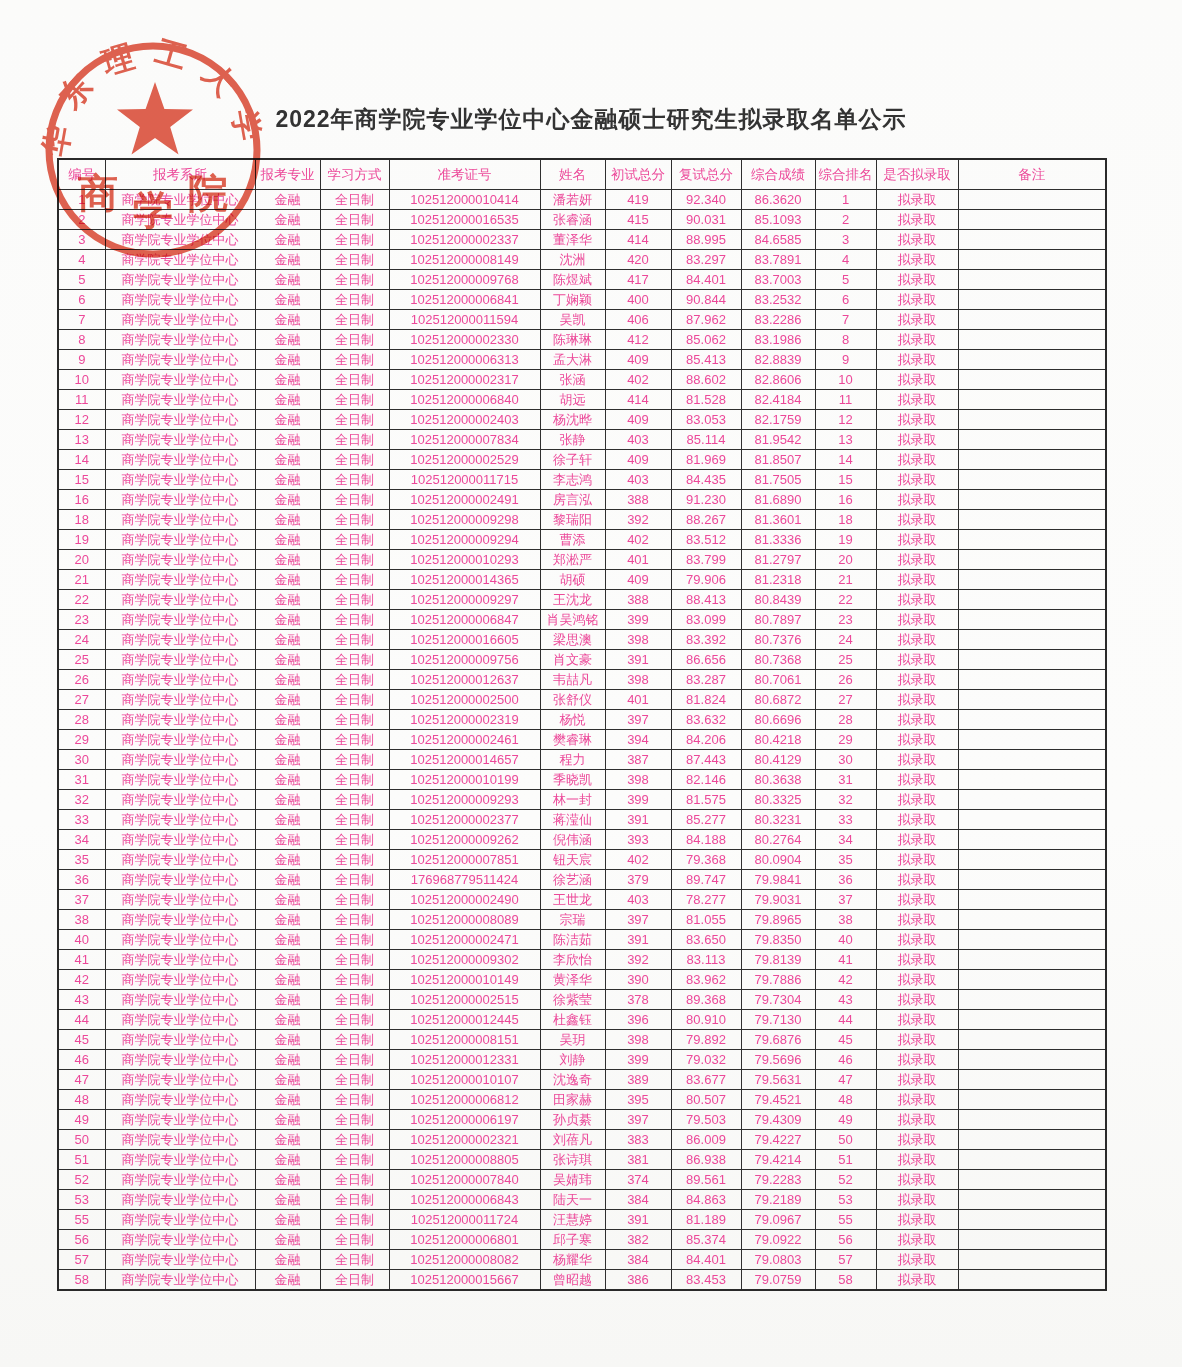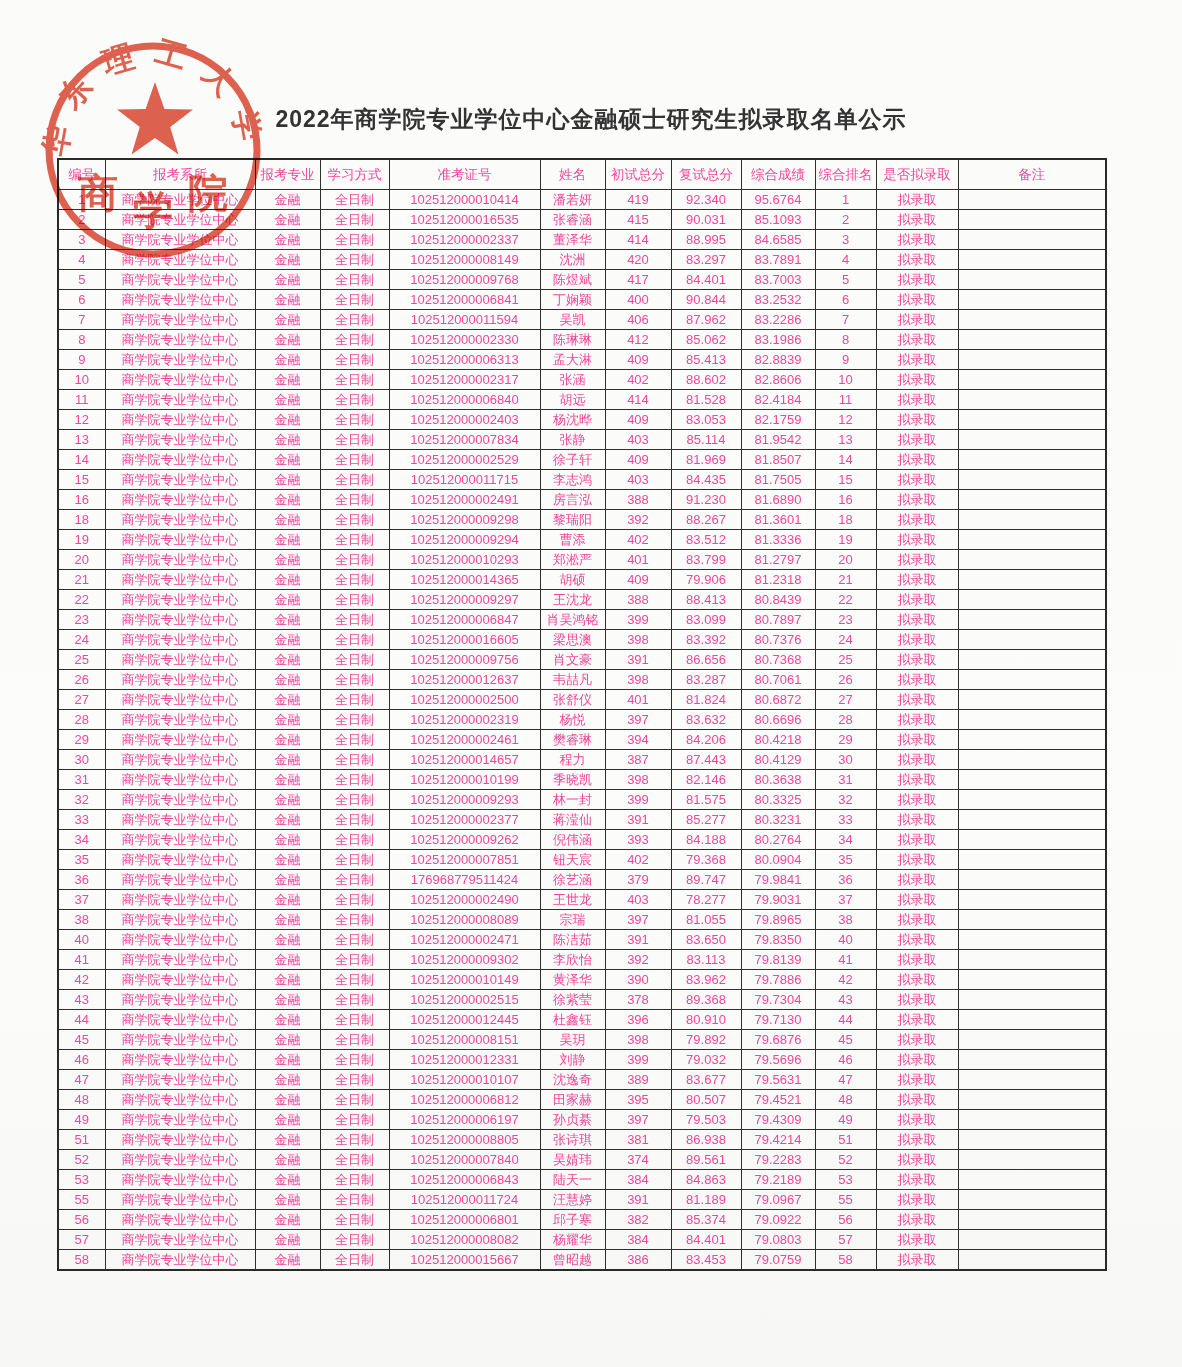"95.6764" td { text: 95.6764 -> 86.3620 }
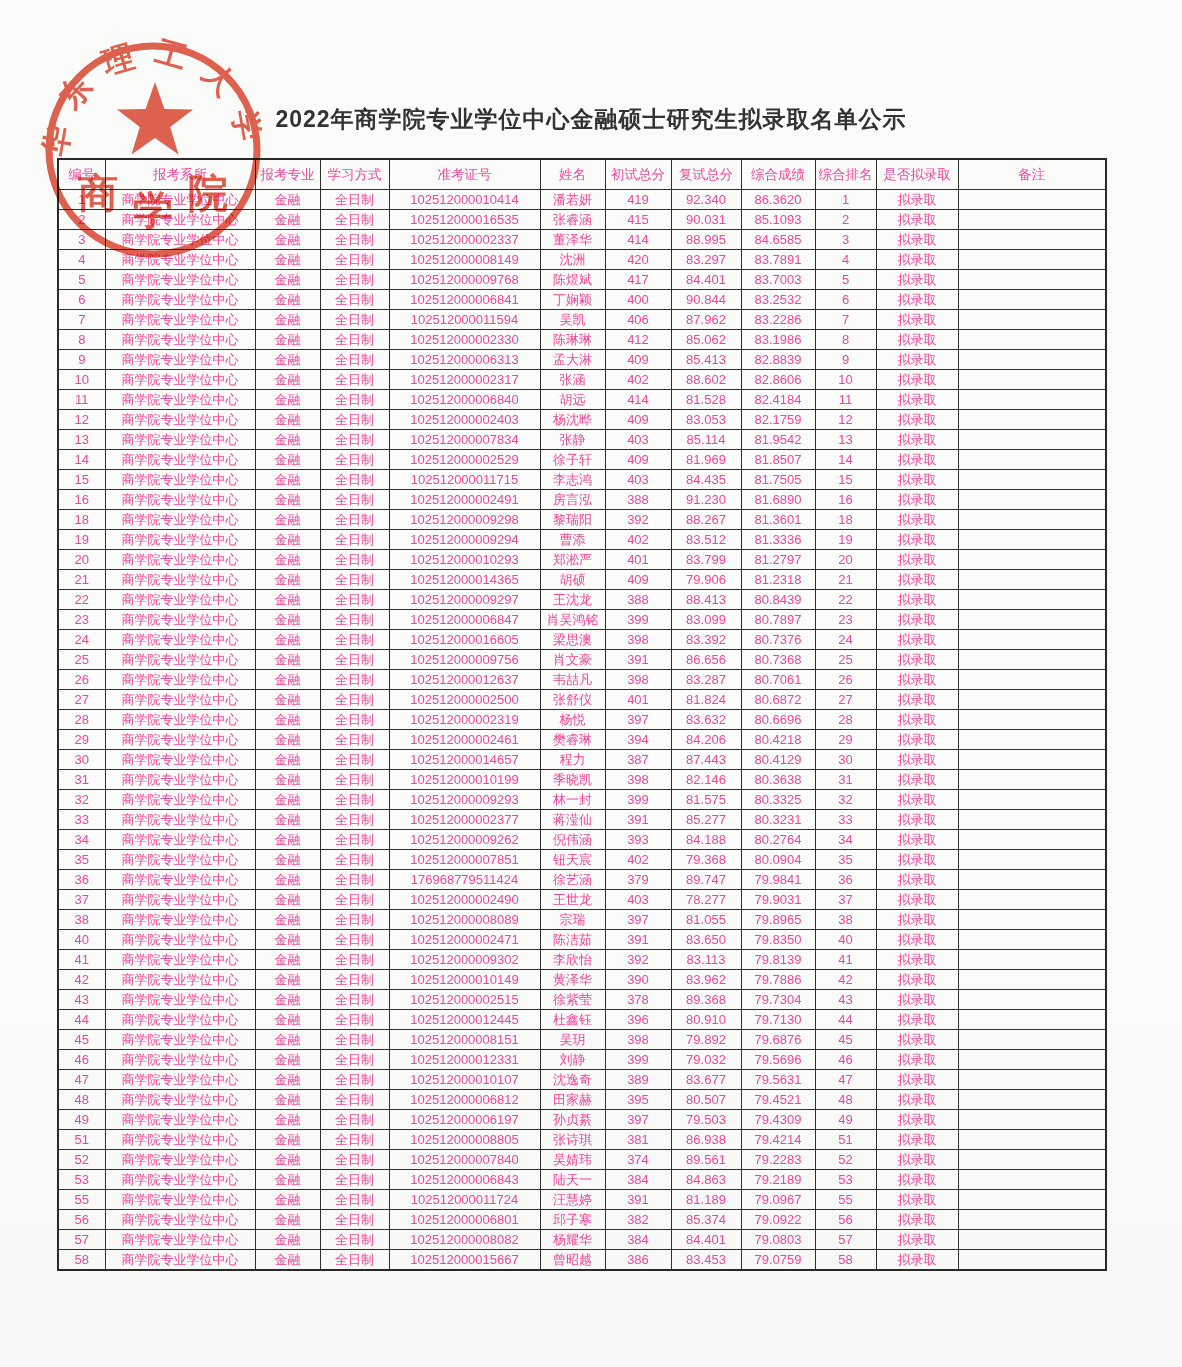"50" tr { html: none -> <tr> <td>50</td> <td>商学院专业学位中心</td> <td>金融</td> <td>全日制</td> <td>102512000002321</td> <td>刘蓓凡</td> <td>383</td> <td>86.009</td> <td>79.4227</td> <td>50</td> <td>拟录取</td> <td></td> </tr> }
